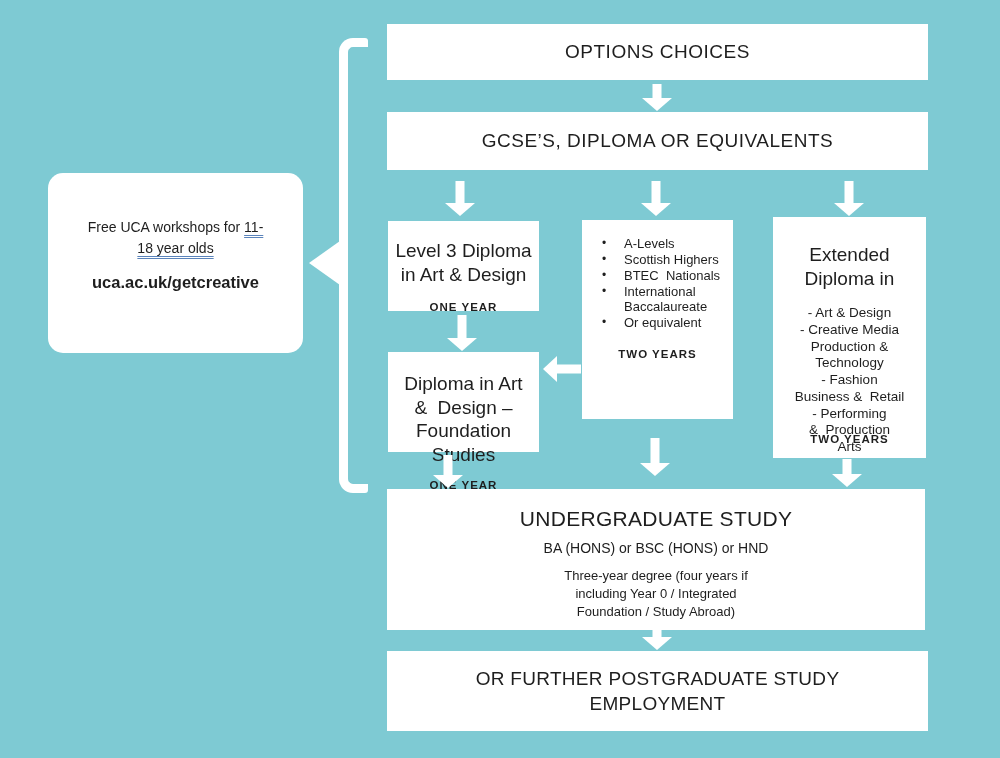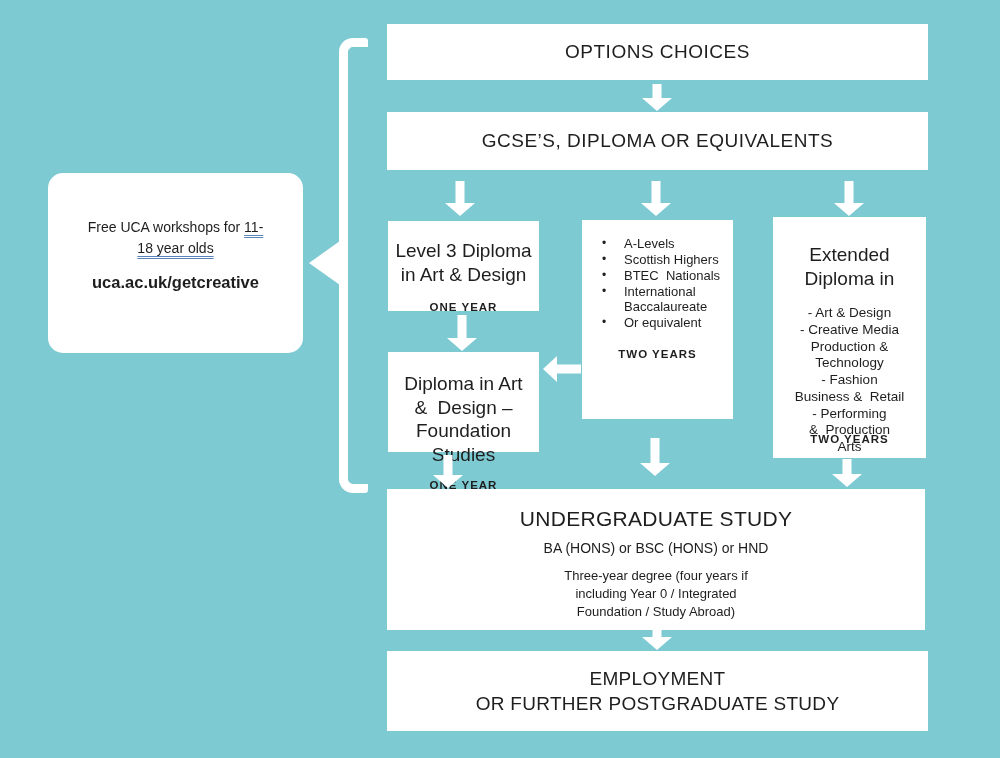"EMPLOYMENT" div { order: before "OR FURTHER POSTGRADUATE STUDY" -> after "OR FURTHER POSTGRADUATE STUDY" }
